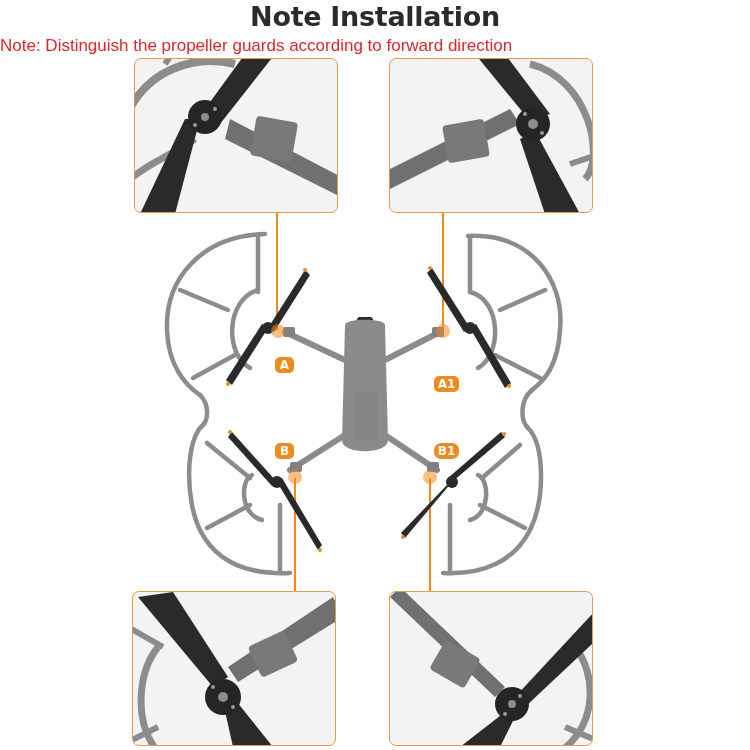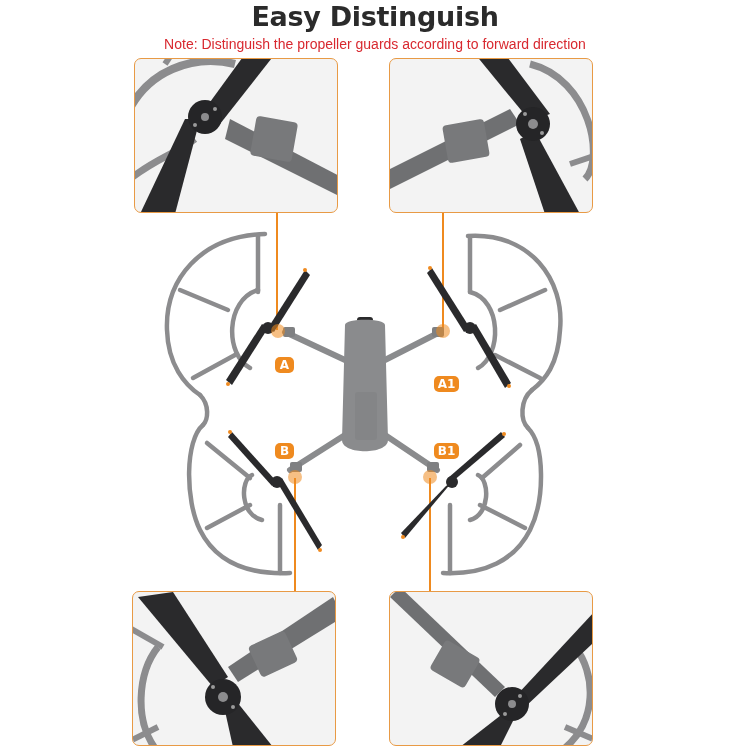"Easy Distinguish" div.title { text: Easy Distinguish -> Note Installation }
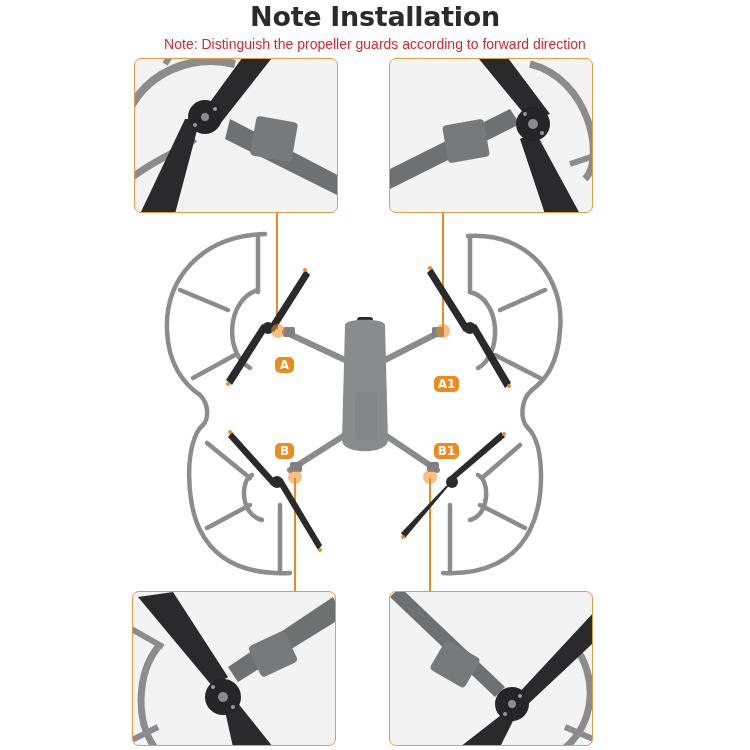"Note: Distinguish the propeller guards" .note { font-size: 14px -> 17px; text-align: center -> left }
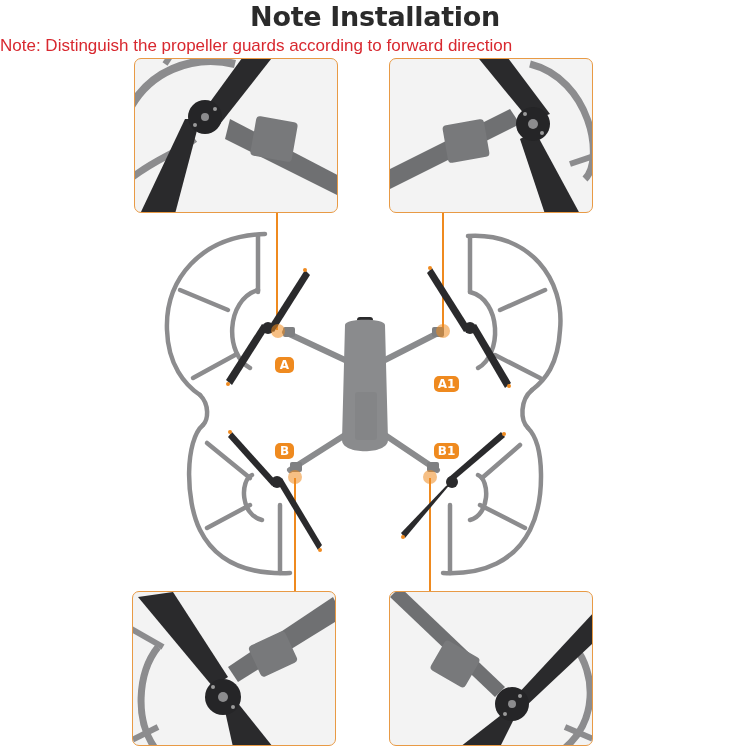"B1" #badge-b1 { border-radius: none -> 7px }
